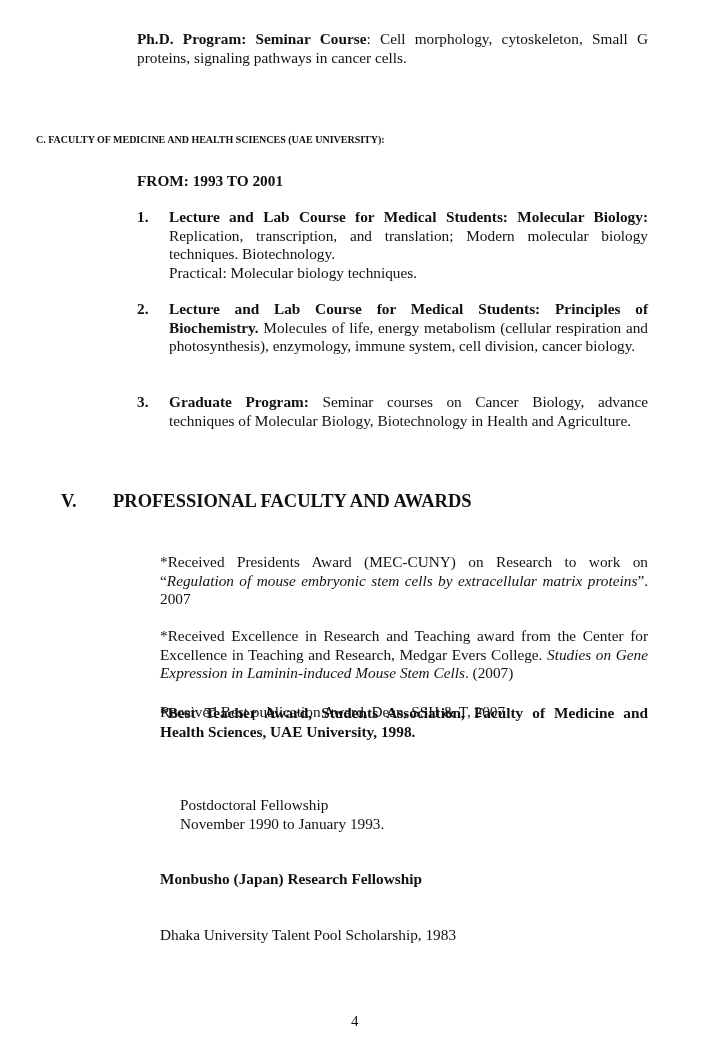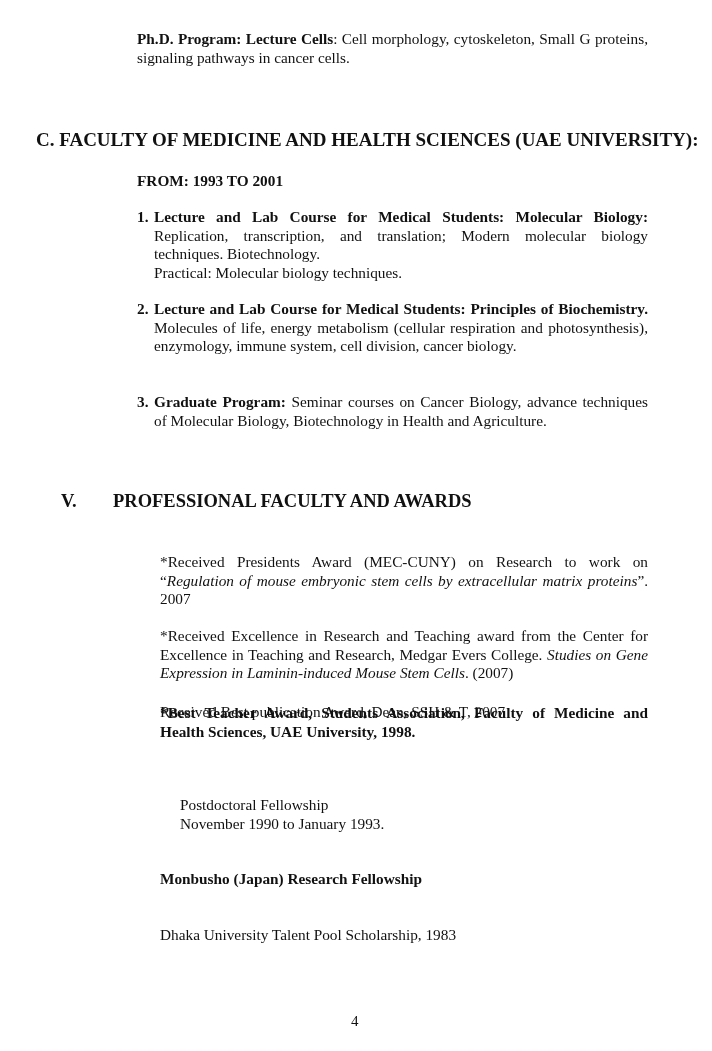"Ph.D. Program: Lecture Cells" b { text: Lecture Cells -> Seminar Course }
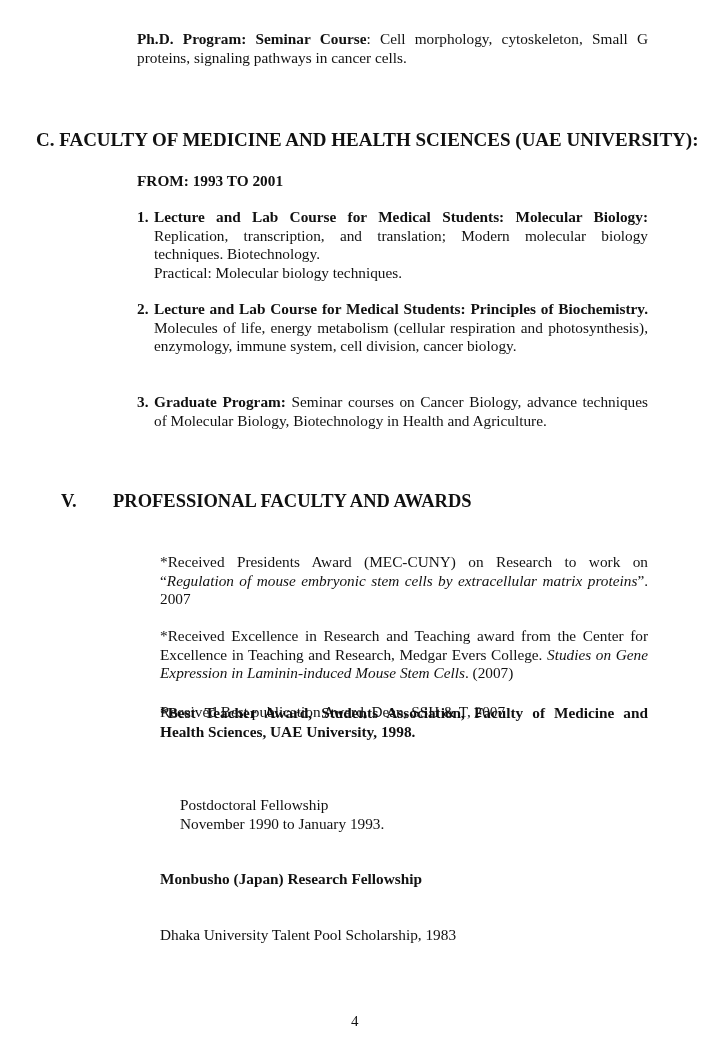"C. FACULTY OF MEDICINE AND" .secC { font-size: 19px -> 10px }
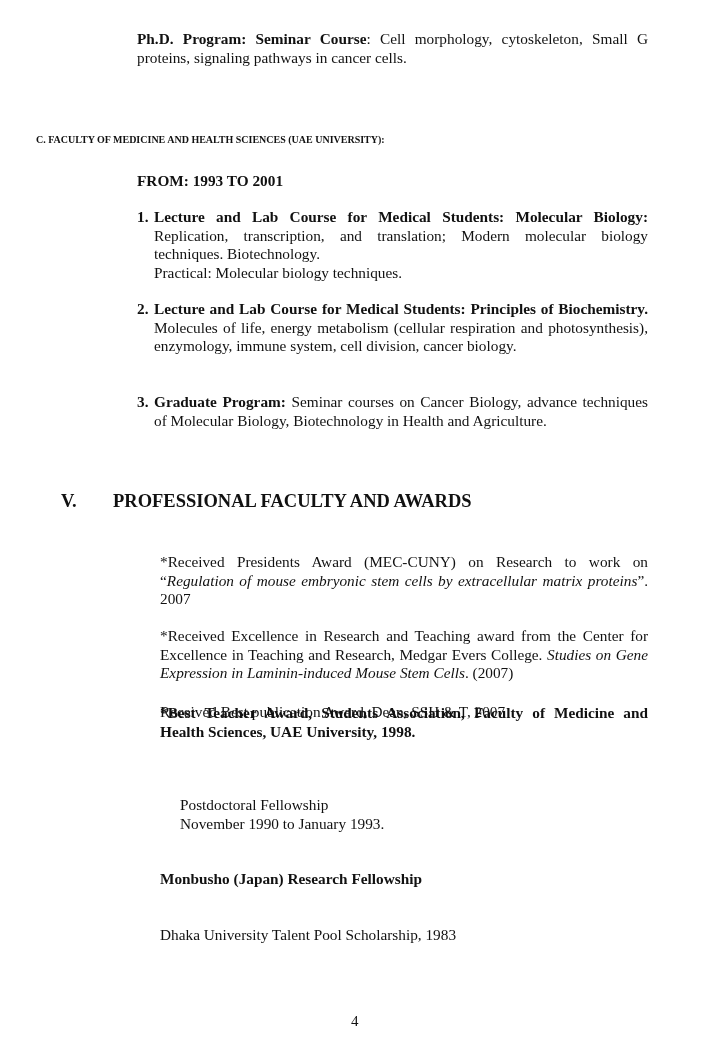"Lecture and Lab Course for" .item .body { margin-left: 17px -> 32px }
